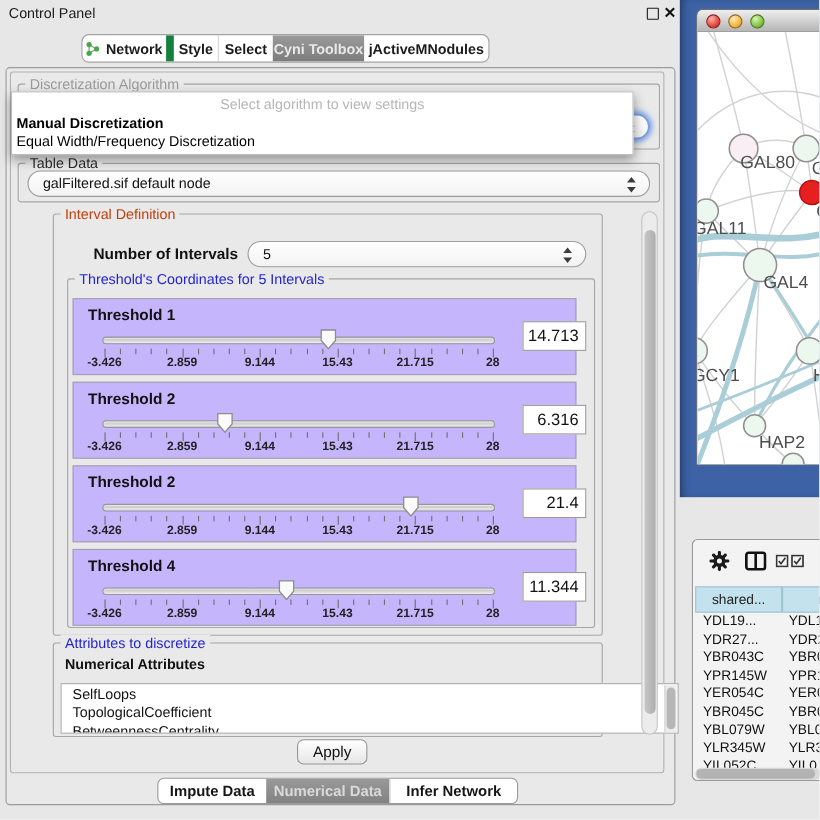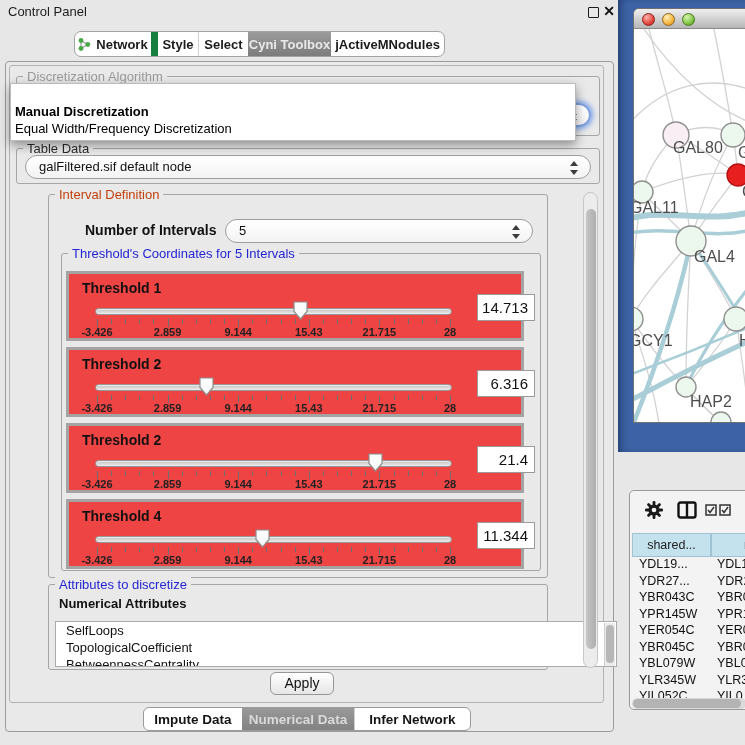"Select algorithm to view settings" div.hint { html: none -> <div>Select algorithm to view settings</div> }
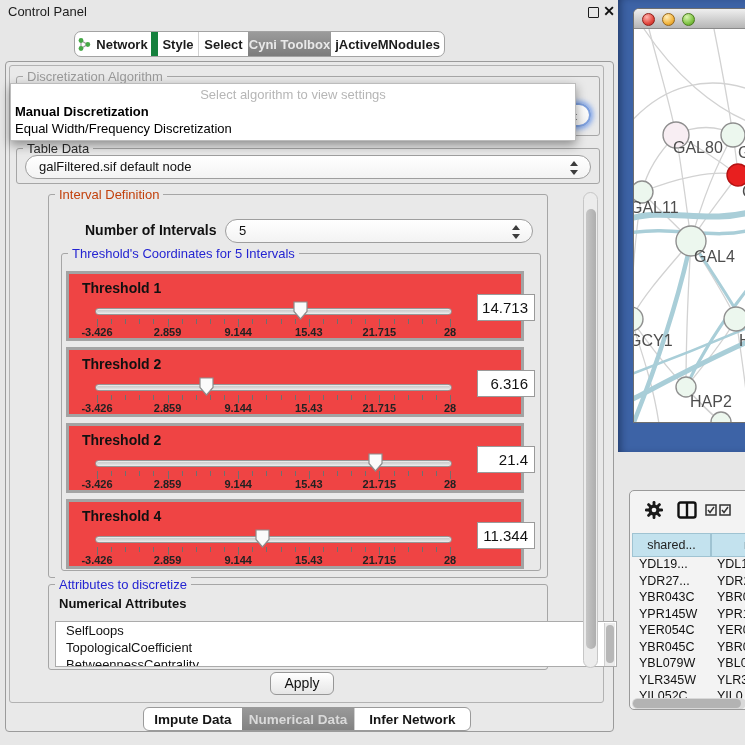"Threshold 1" .threshold-panel { background: #ef4444 -> #c4b5fd; border: 3px solid #a3a3a3 -> 1px solid #a3a3a3 }
